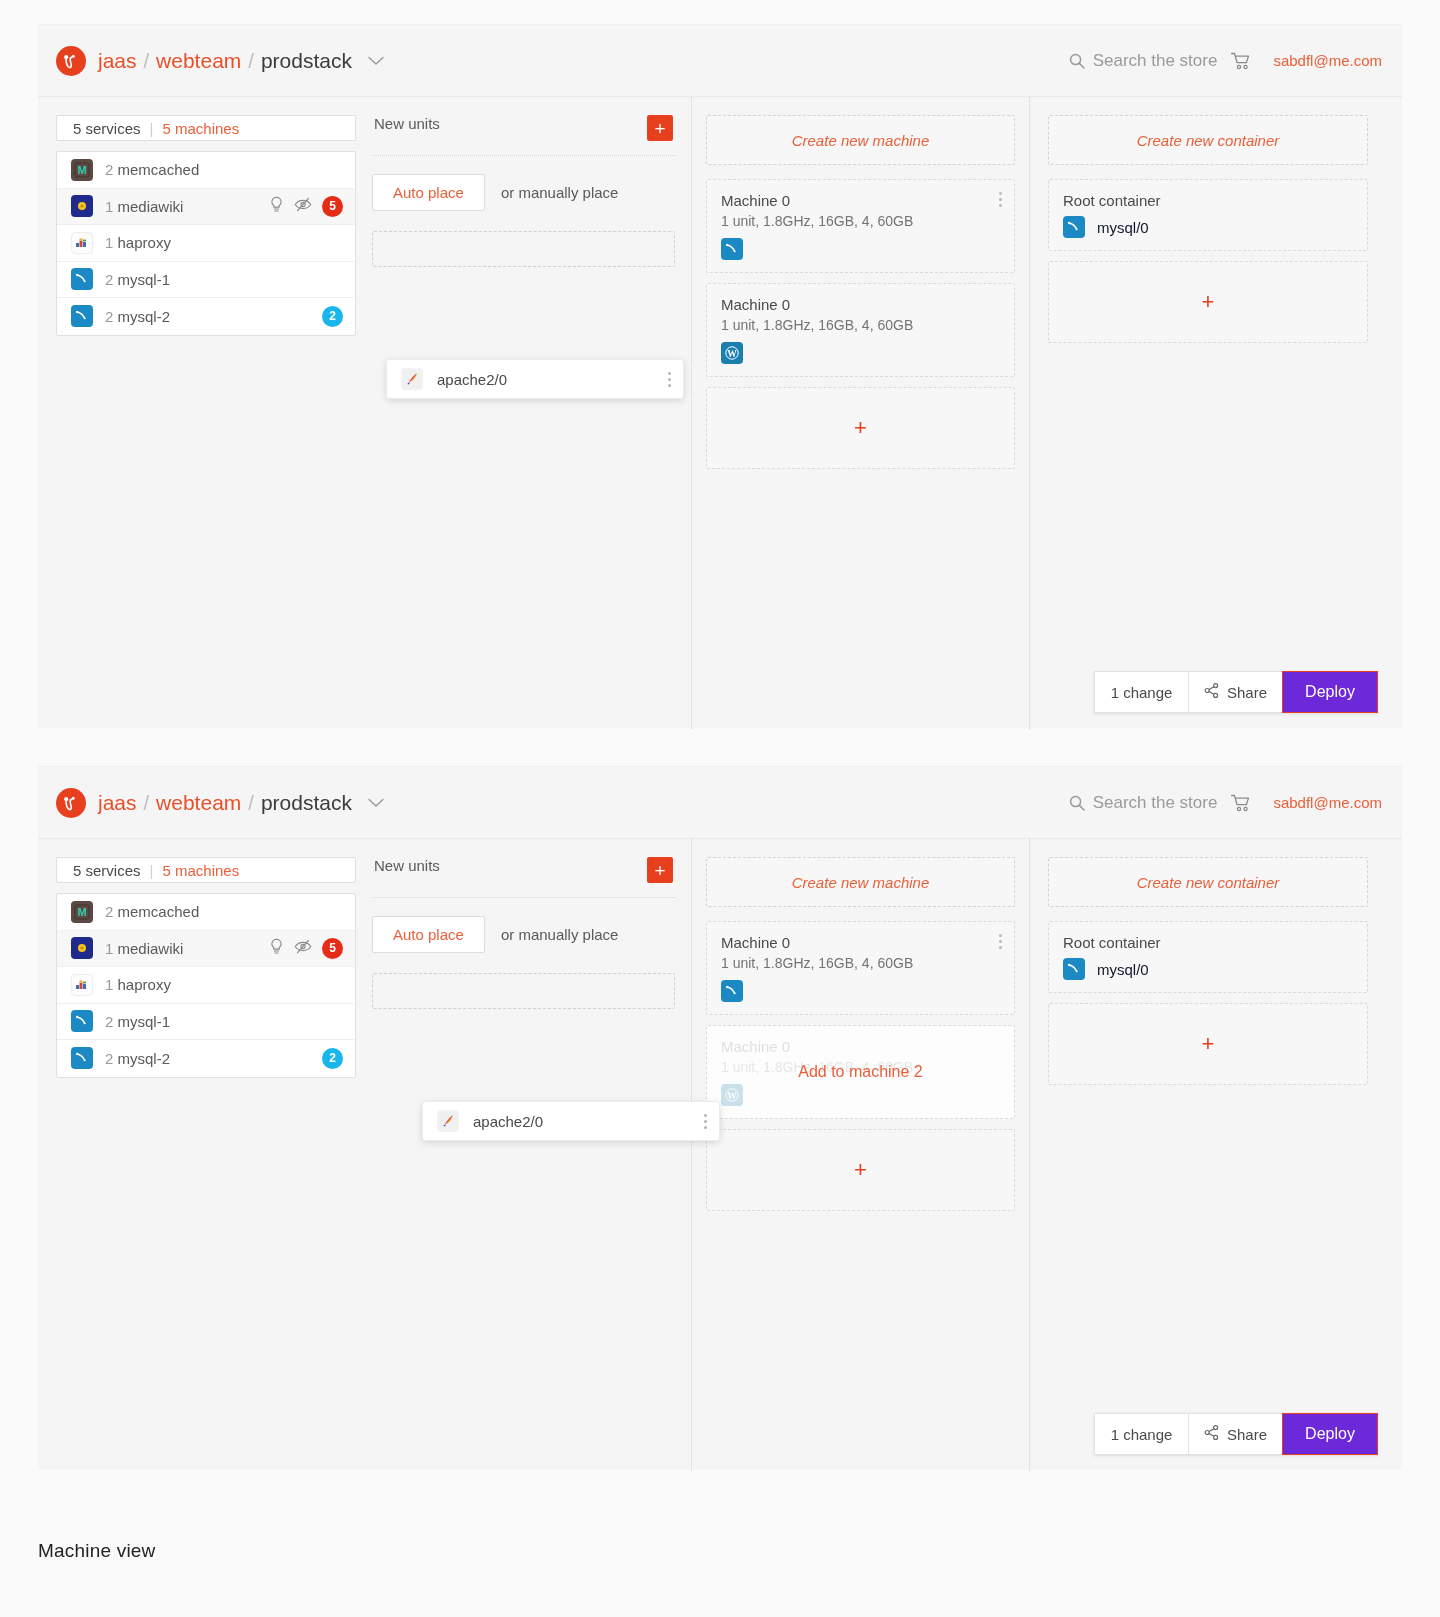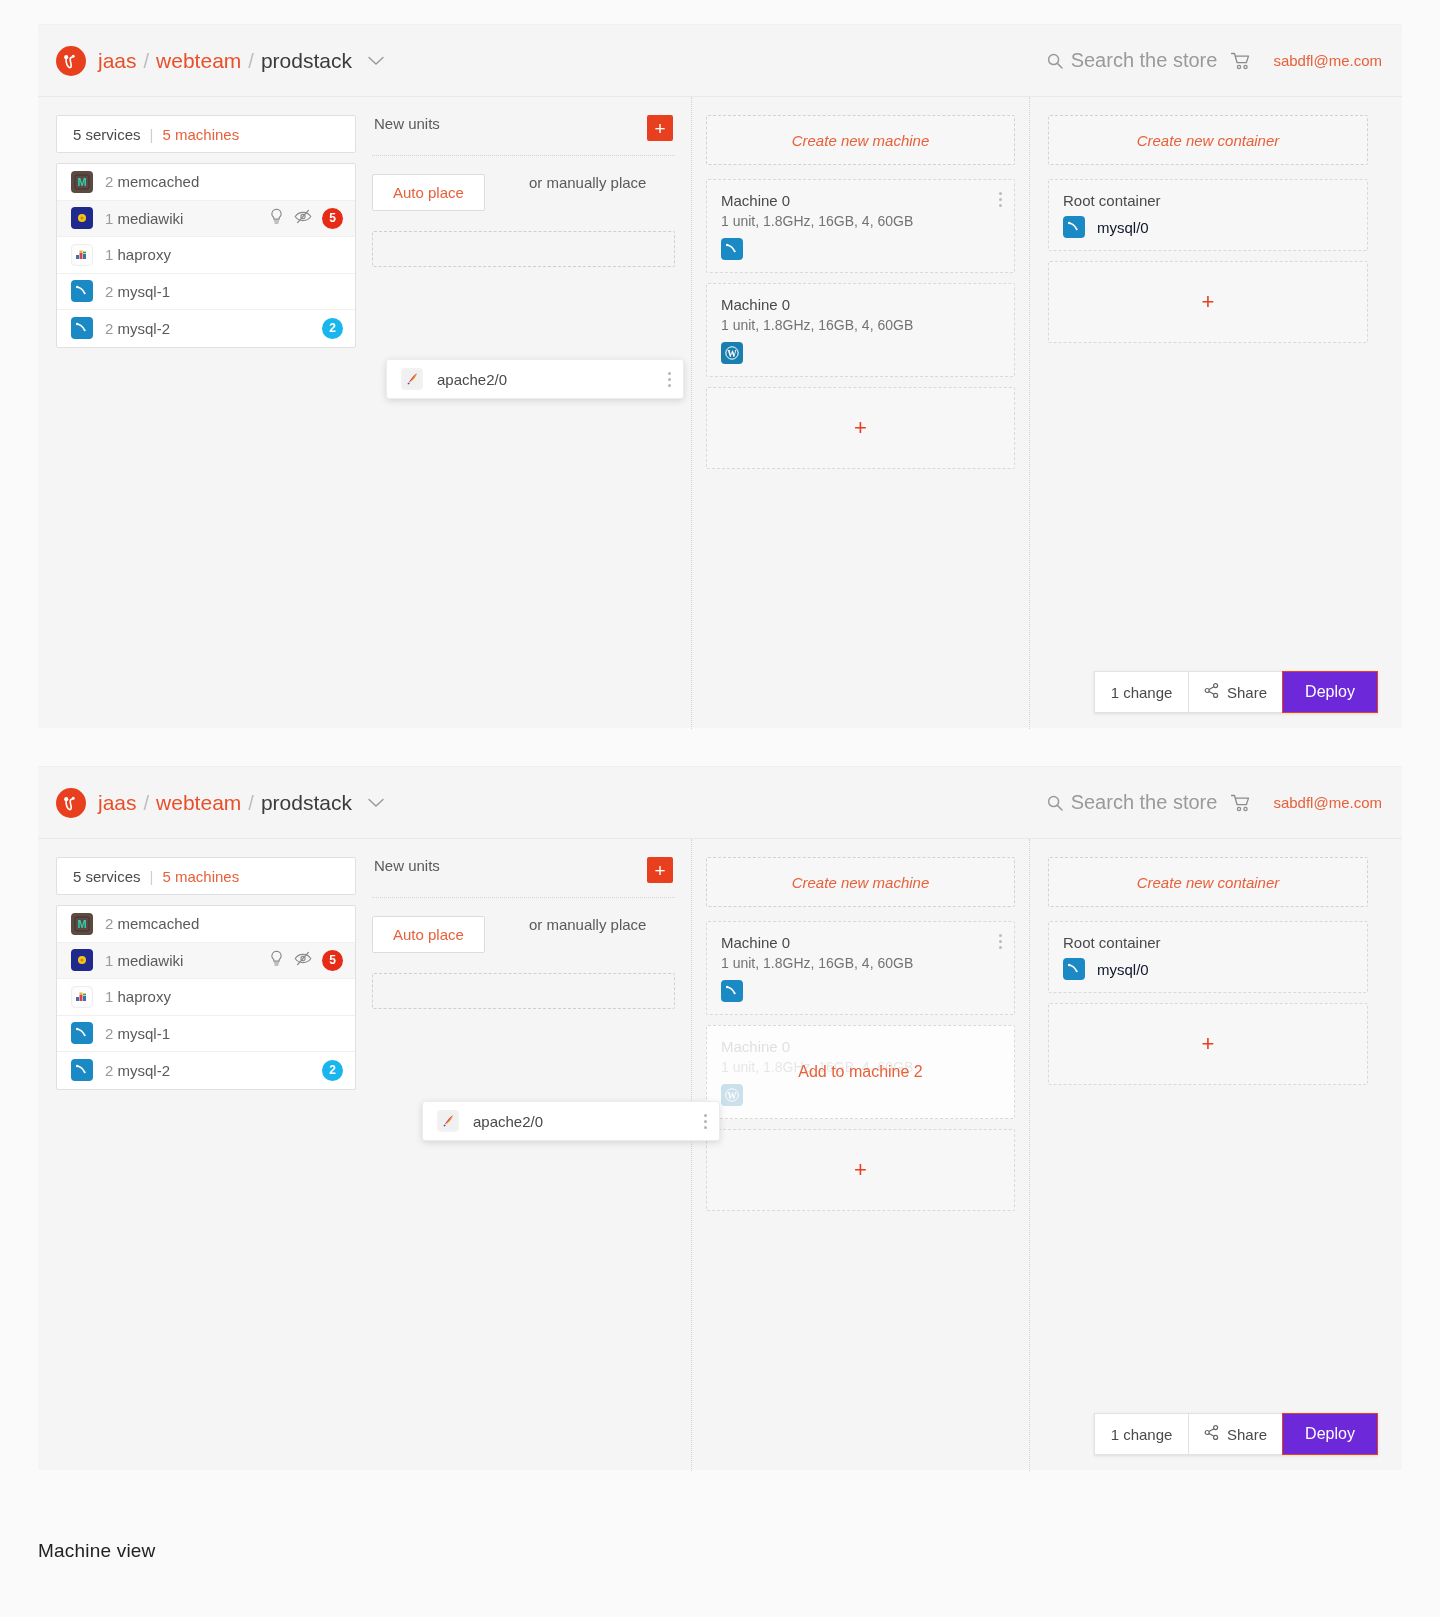"Search the store" .search-box { font-size: 20px -> 17px }
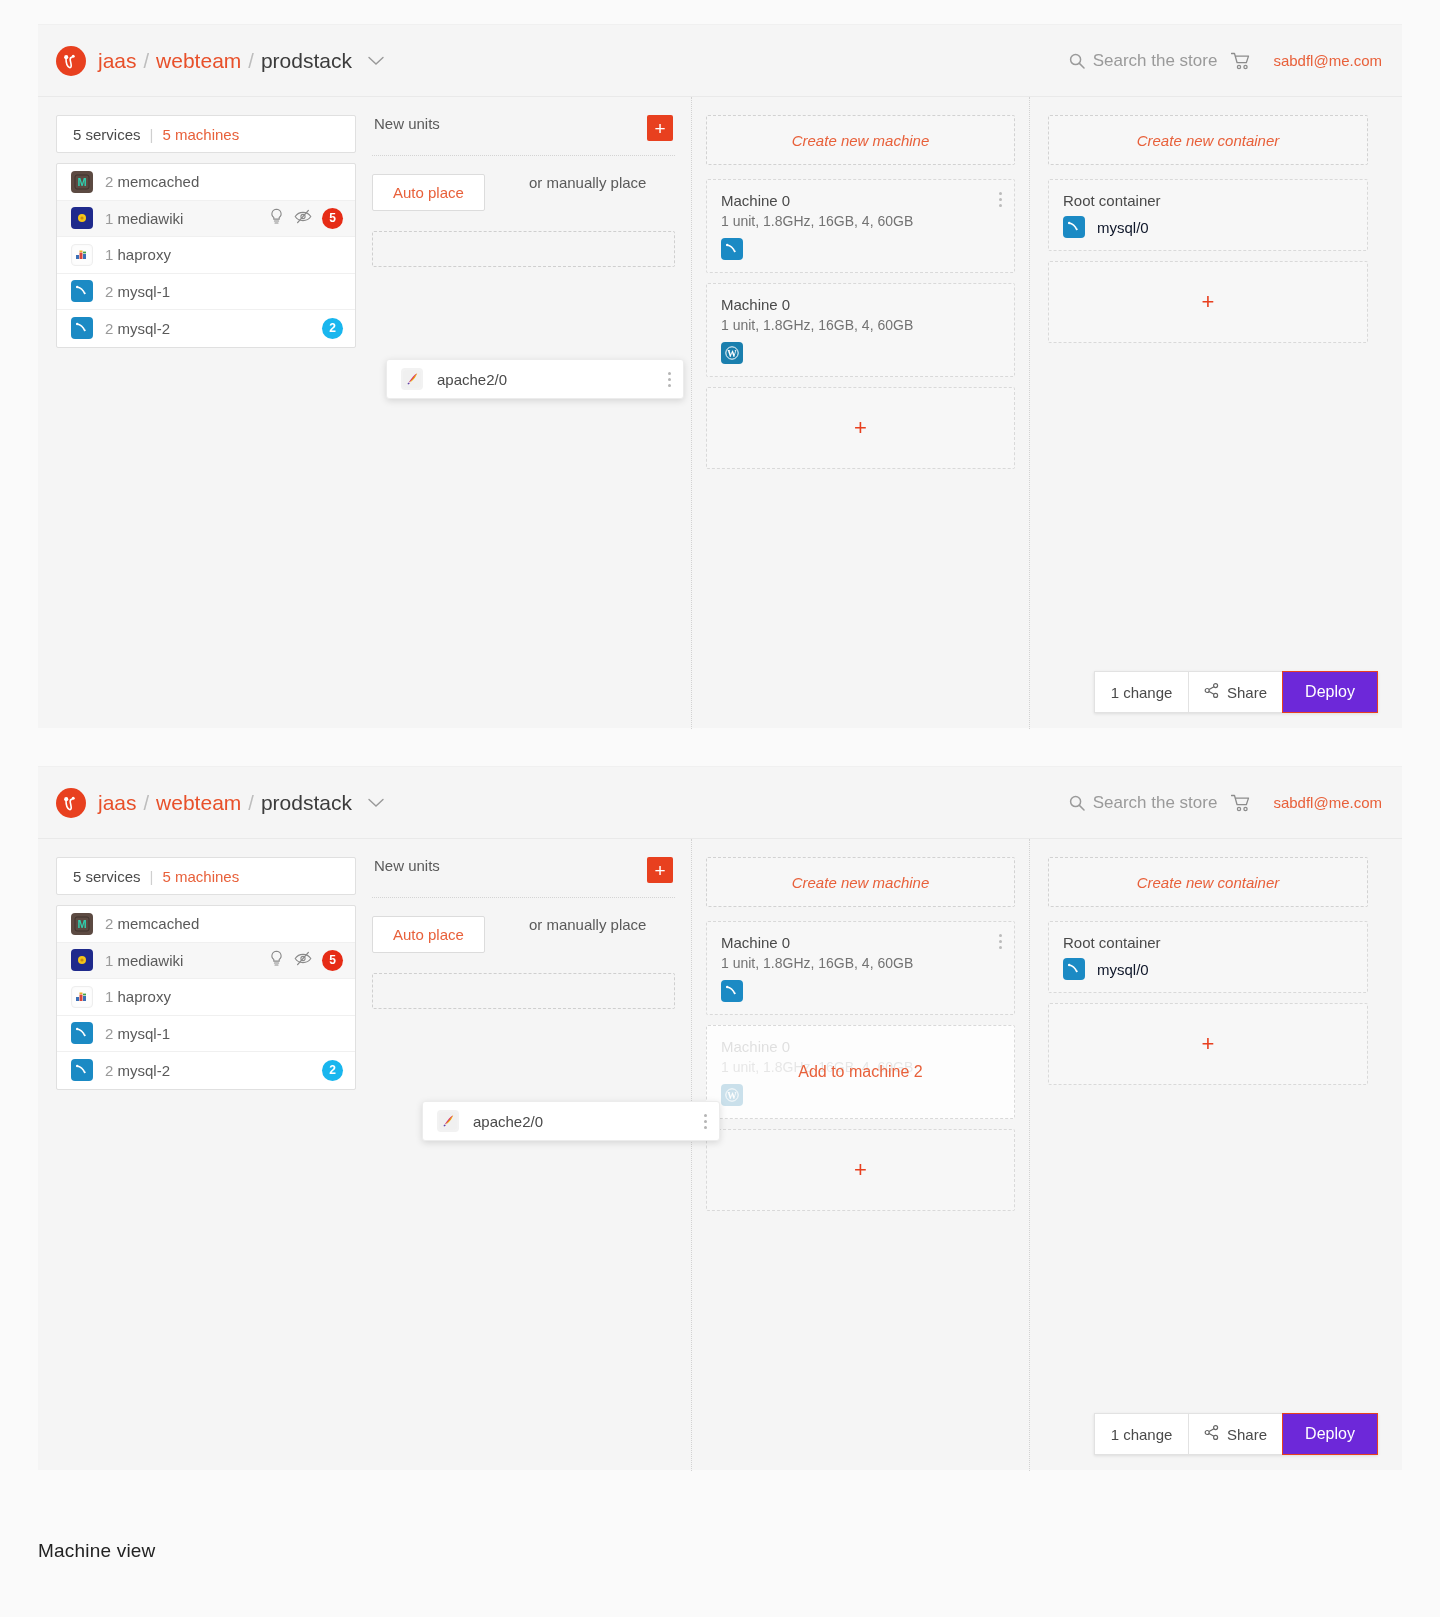"5 services" .summary-box { height: 38px -> 26px }
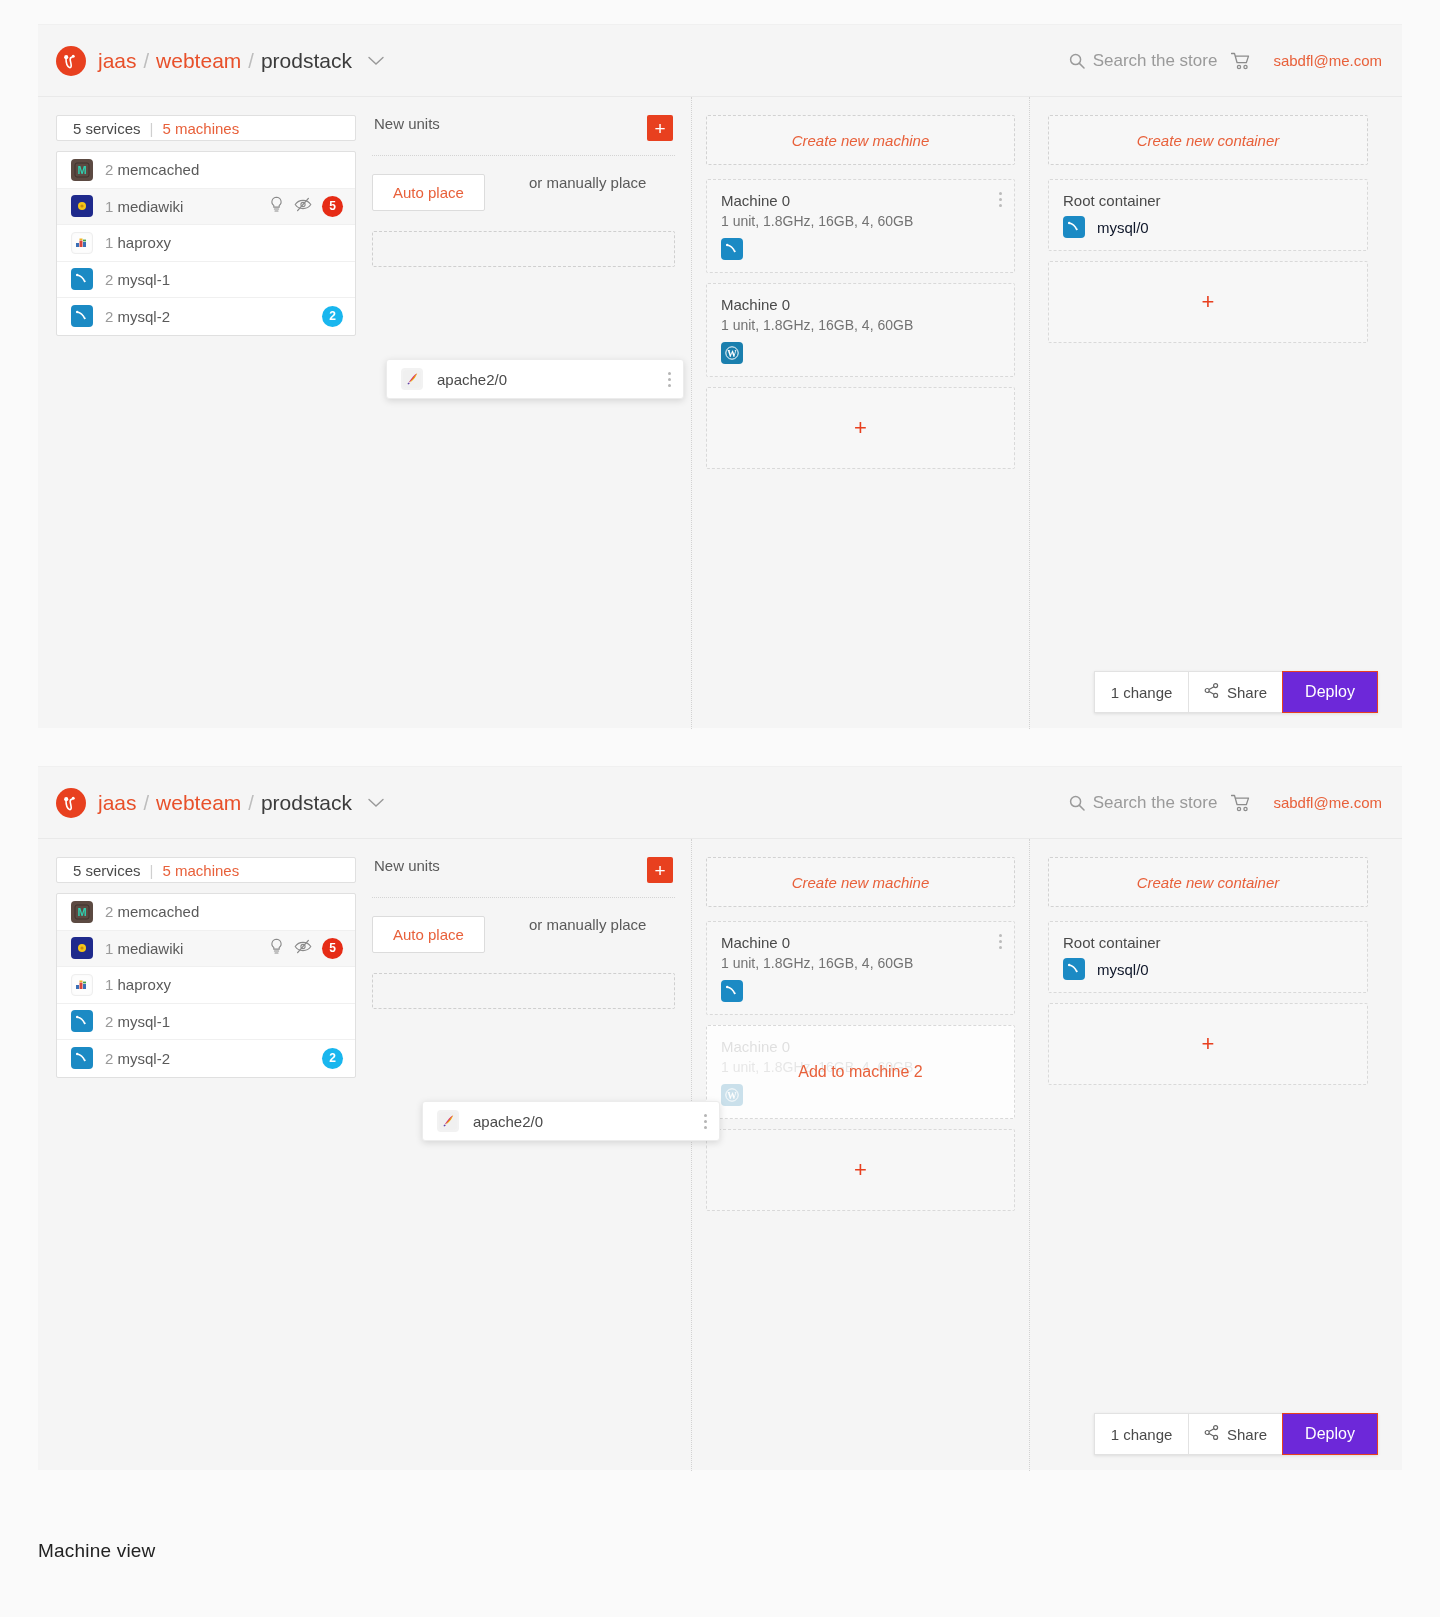"Auto place" .autoplace-row { align-items: none -> center; gap: 28px -> none }
